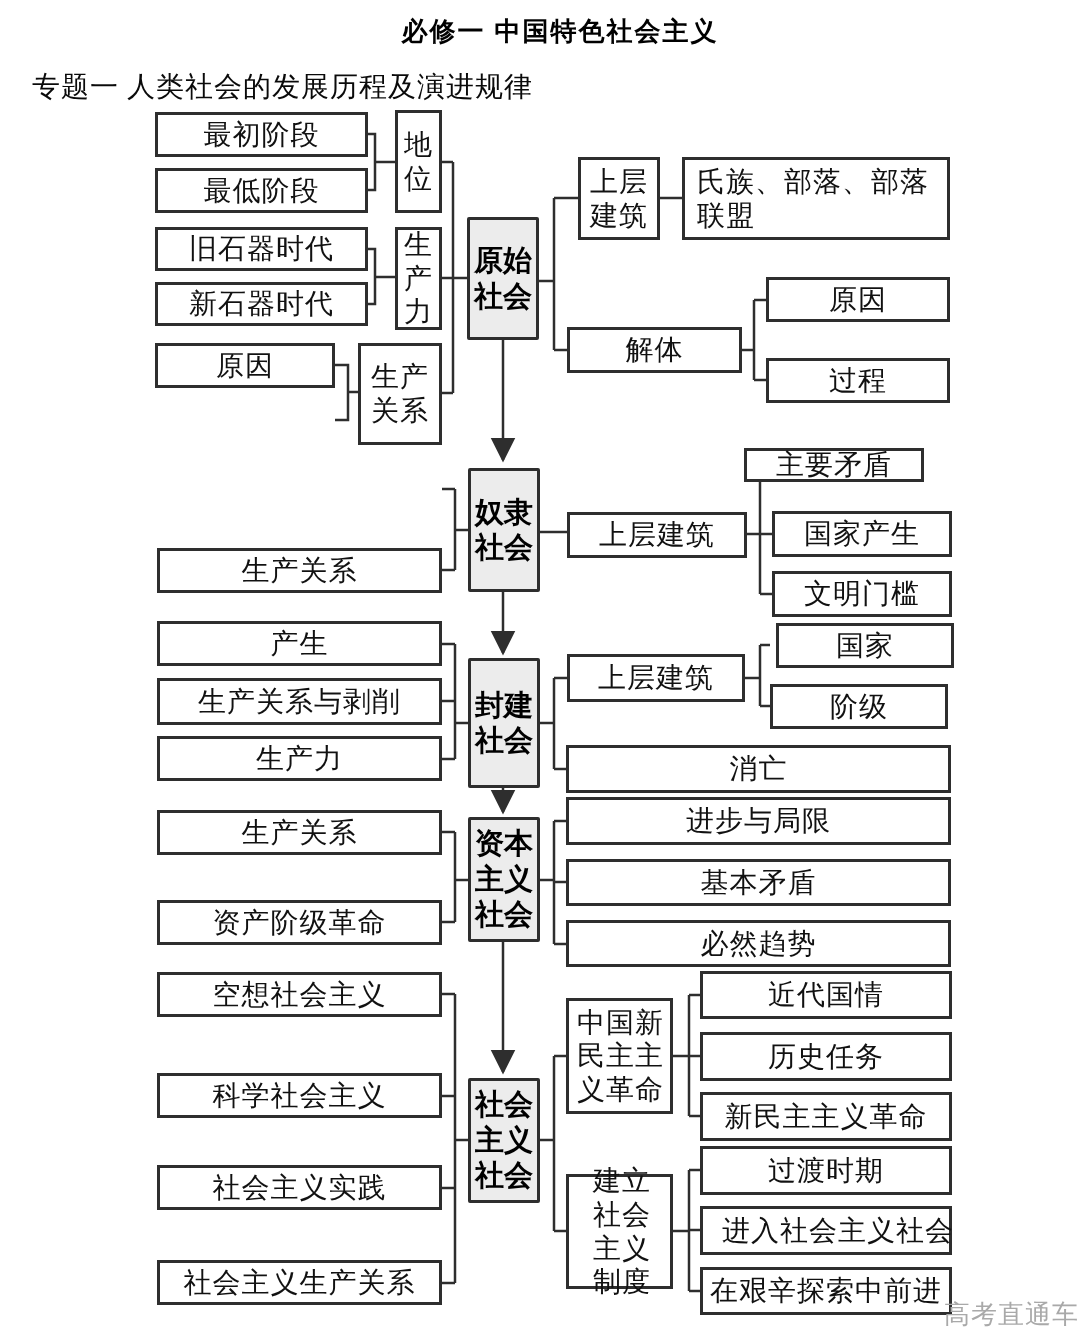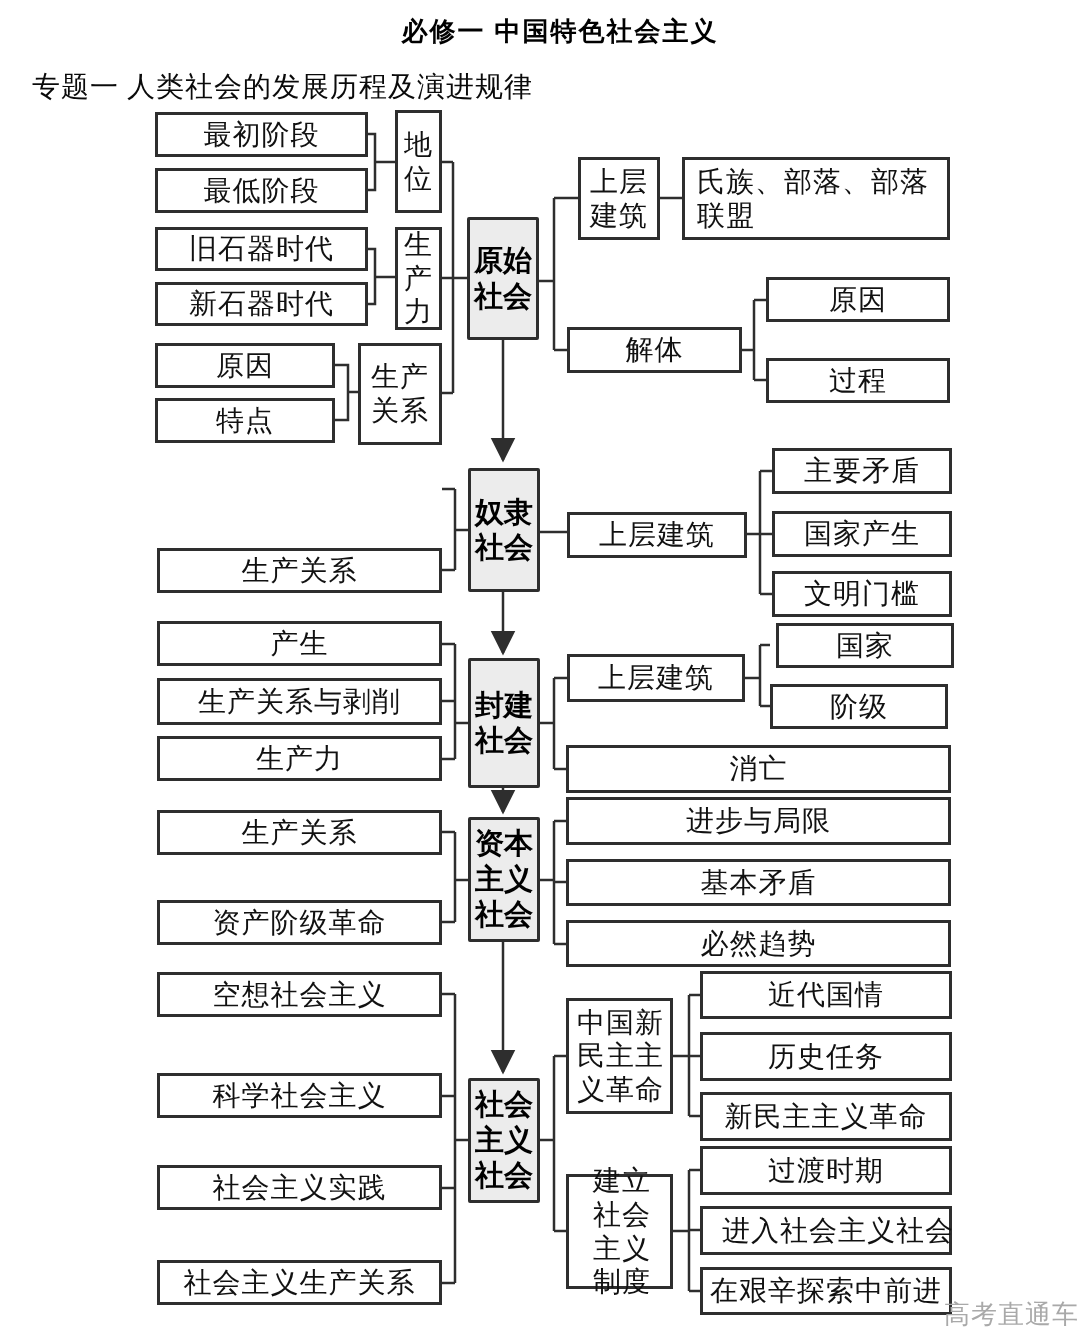"特点" div.b { html: <div>特点</div> -> none }
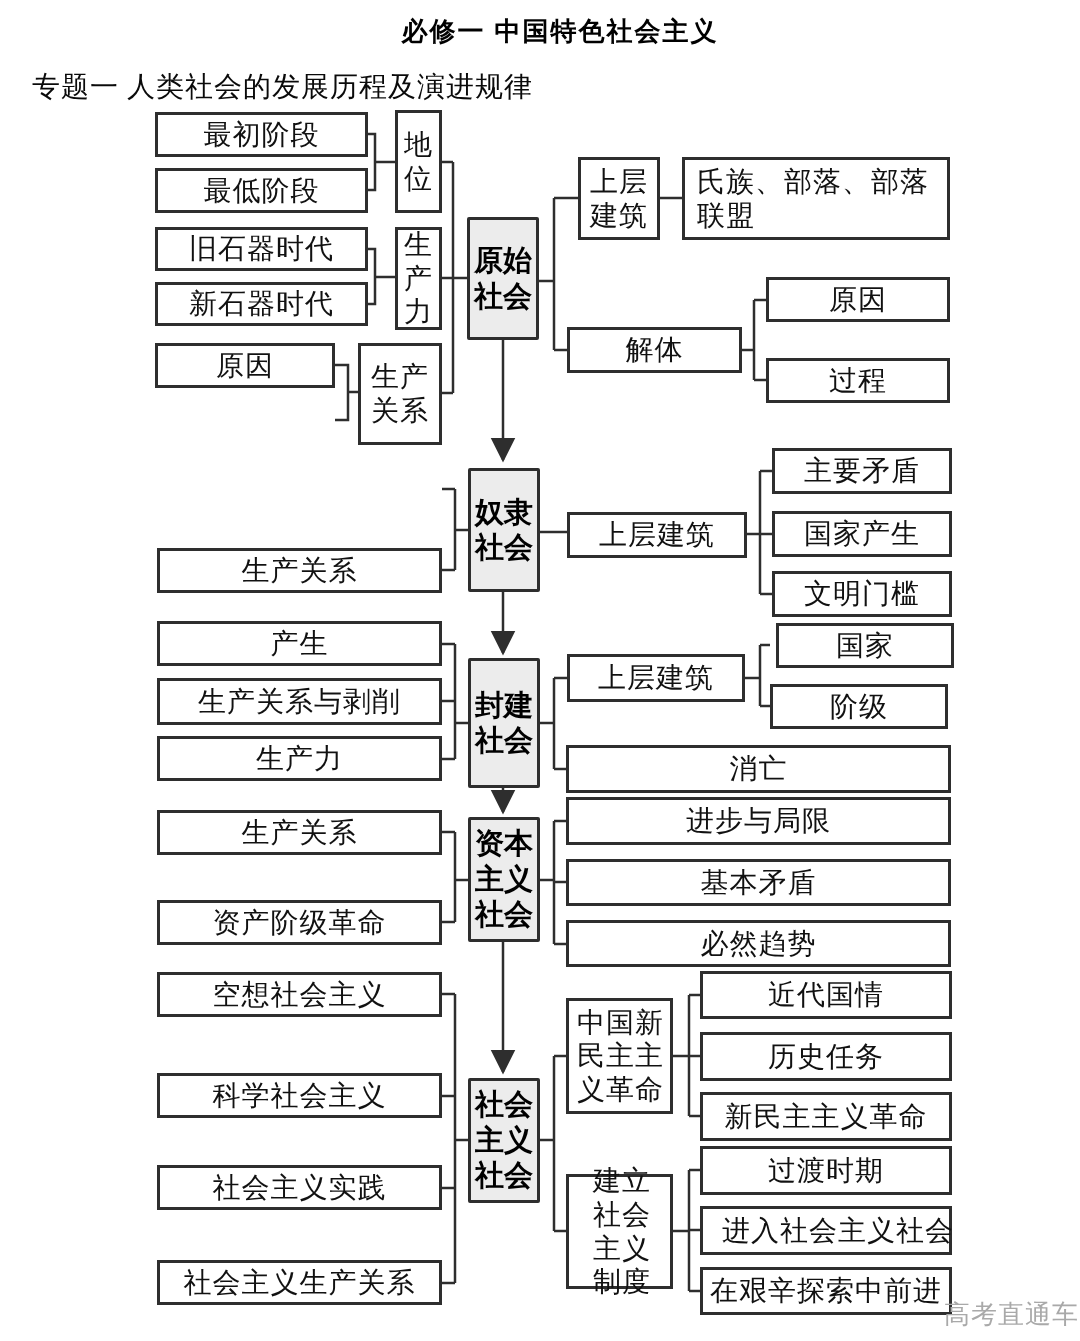"主要矛盾" div.b { height: 46px -> 34px; left: 772px -> 744px }
